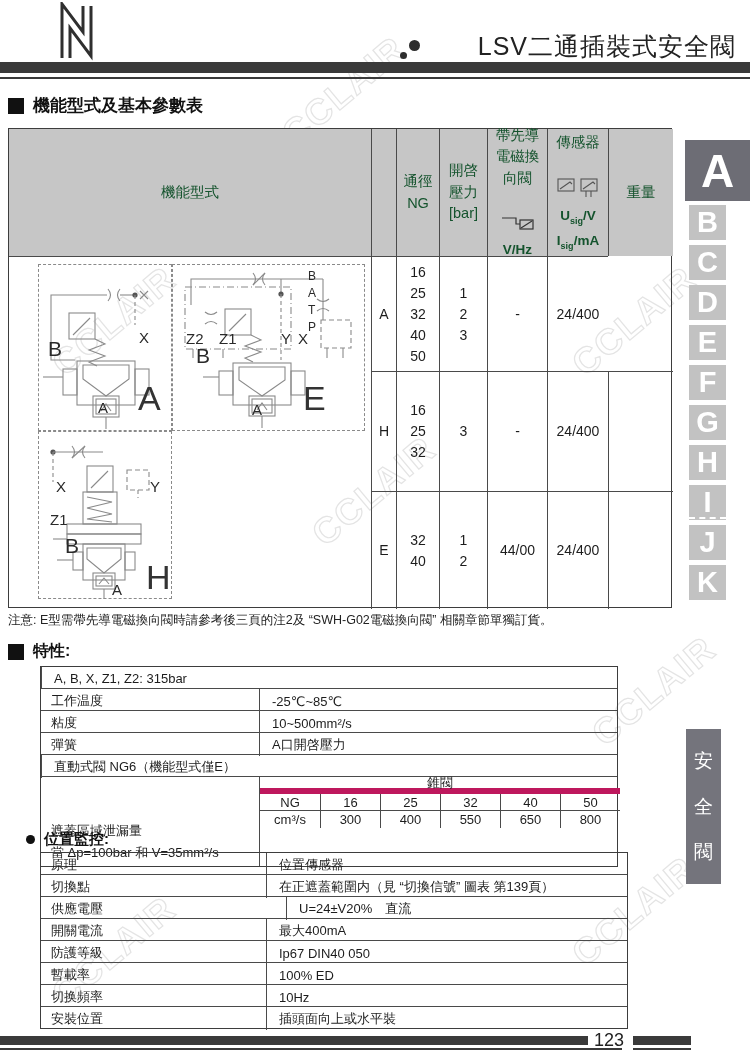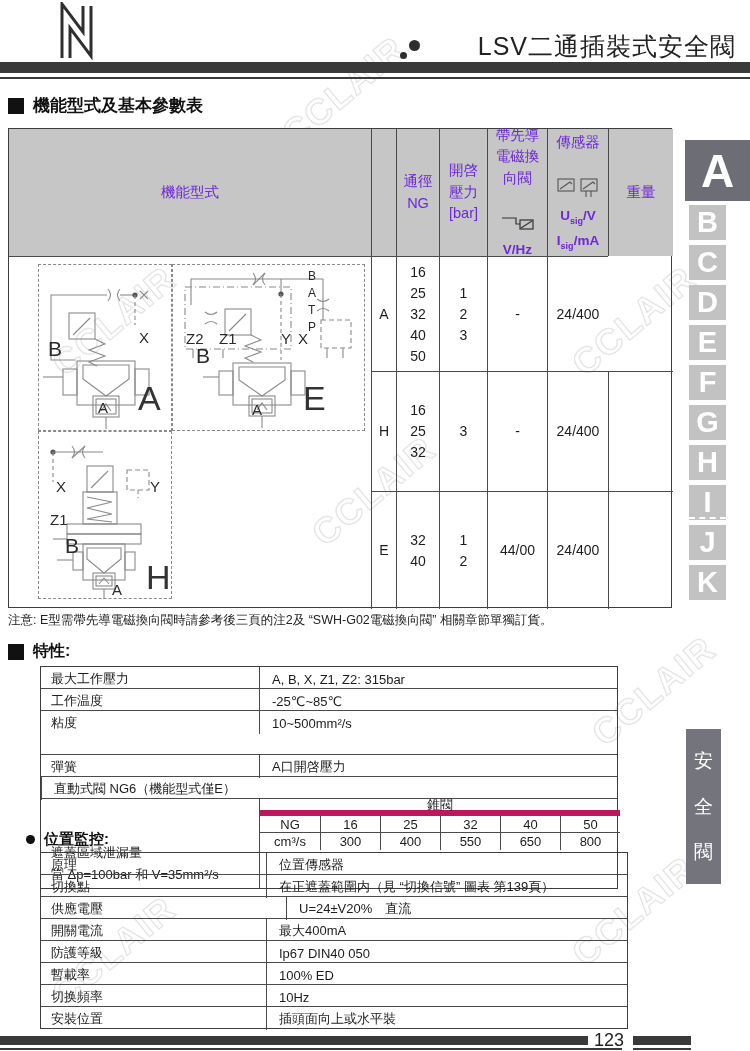"帶先導" .hdrcell { color: #6d28d9 -> #14532d }
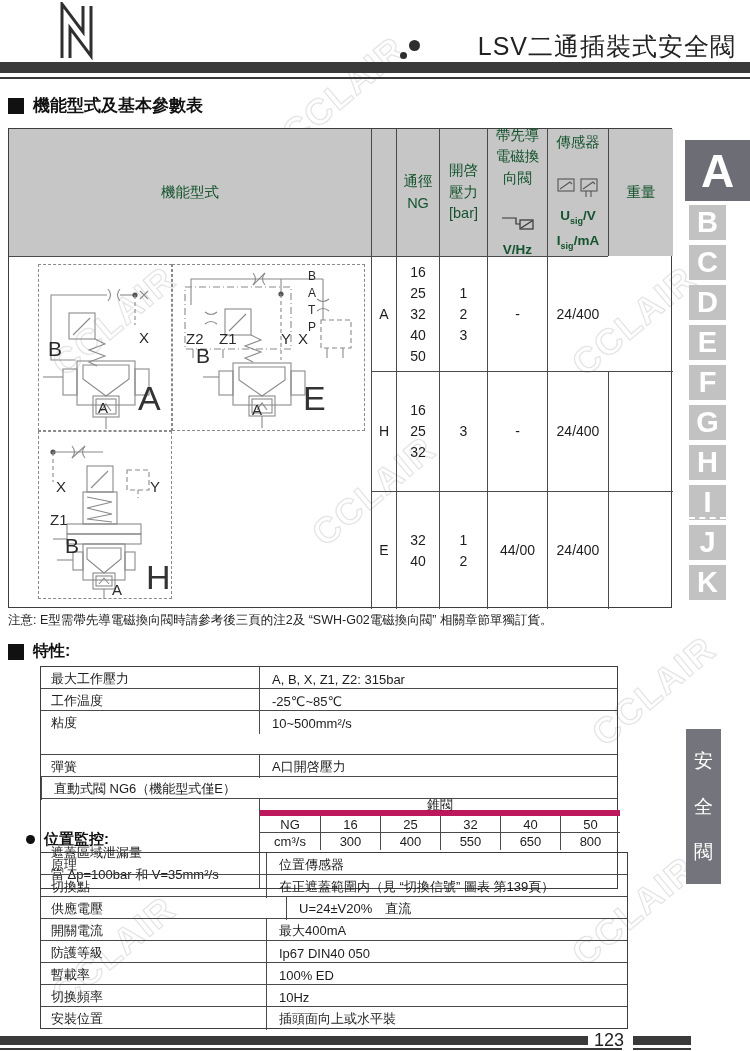"最大工作壓力" span.k { html: <span>最大工作壓力</span> -> none }
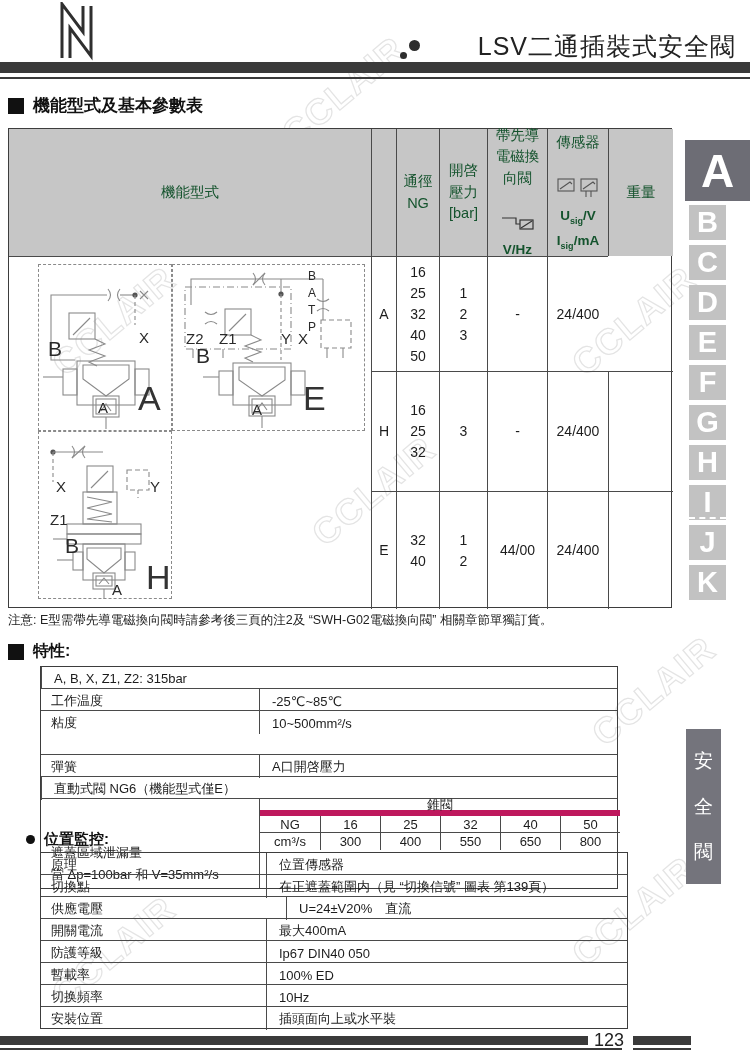"彈簧" div.kvrow { margin-top: 22px -> none }
